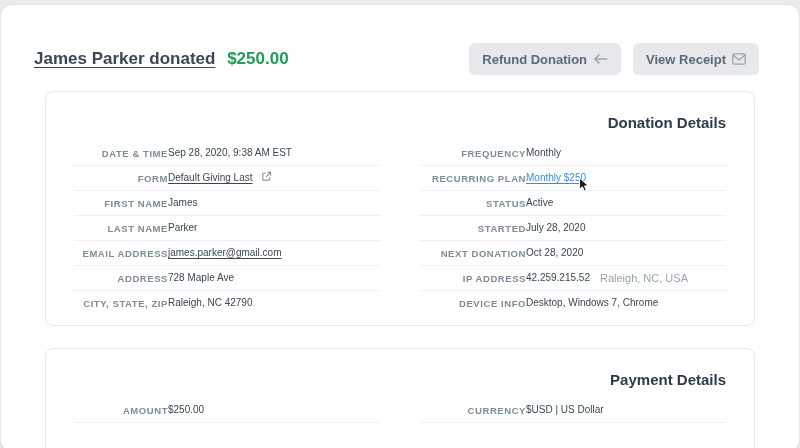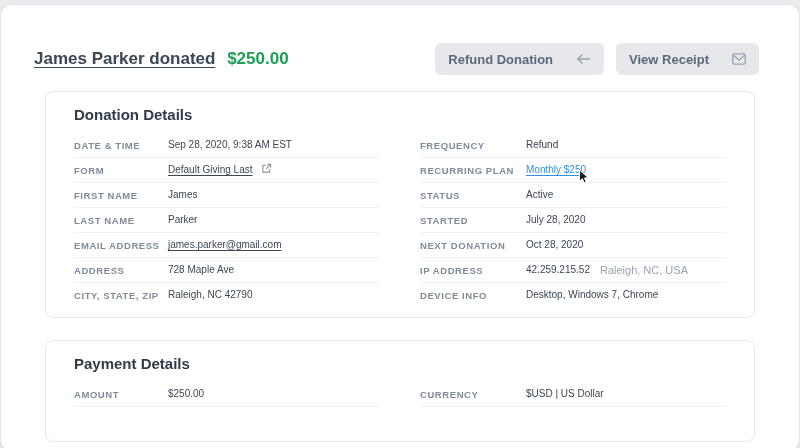"Refund Donation" .btn { gap: 23px -> 6px }
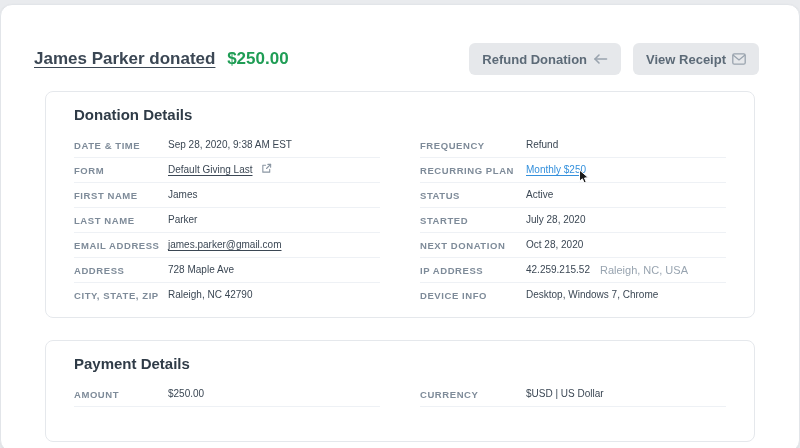"Donation Details" .card { padding: 14px 28px 10px 28px -> 22px 28px 10px 28px; text-align: none -> right }
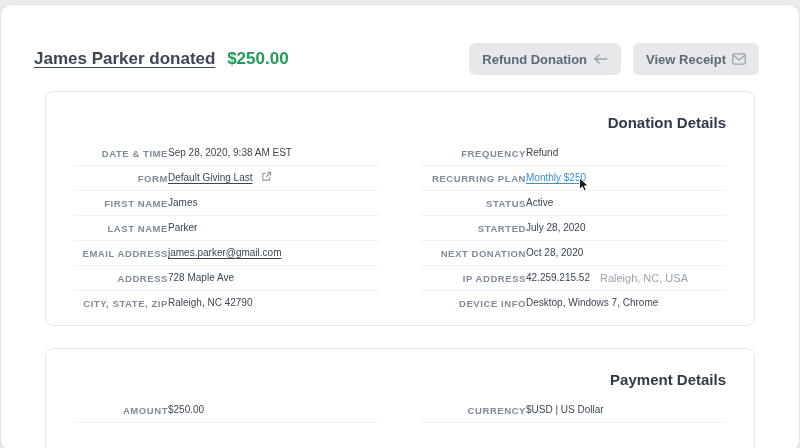"Refund" span.val { text: Refund -> Monthly }
